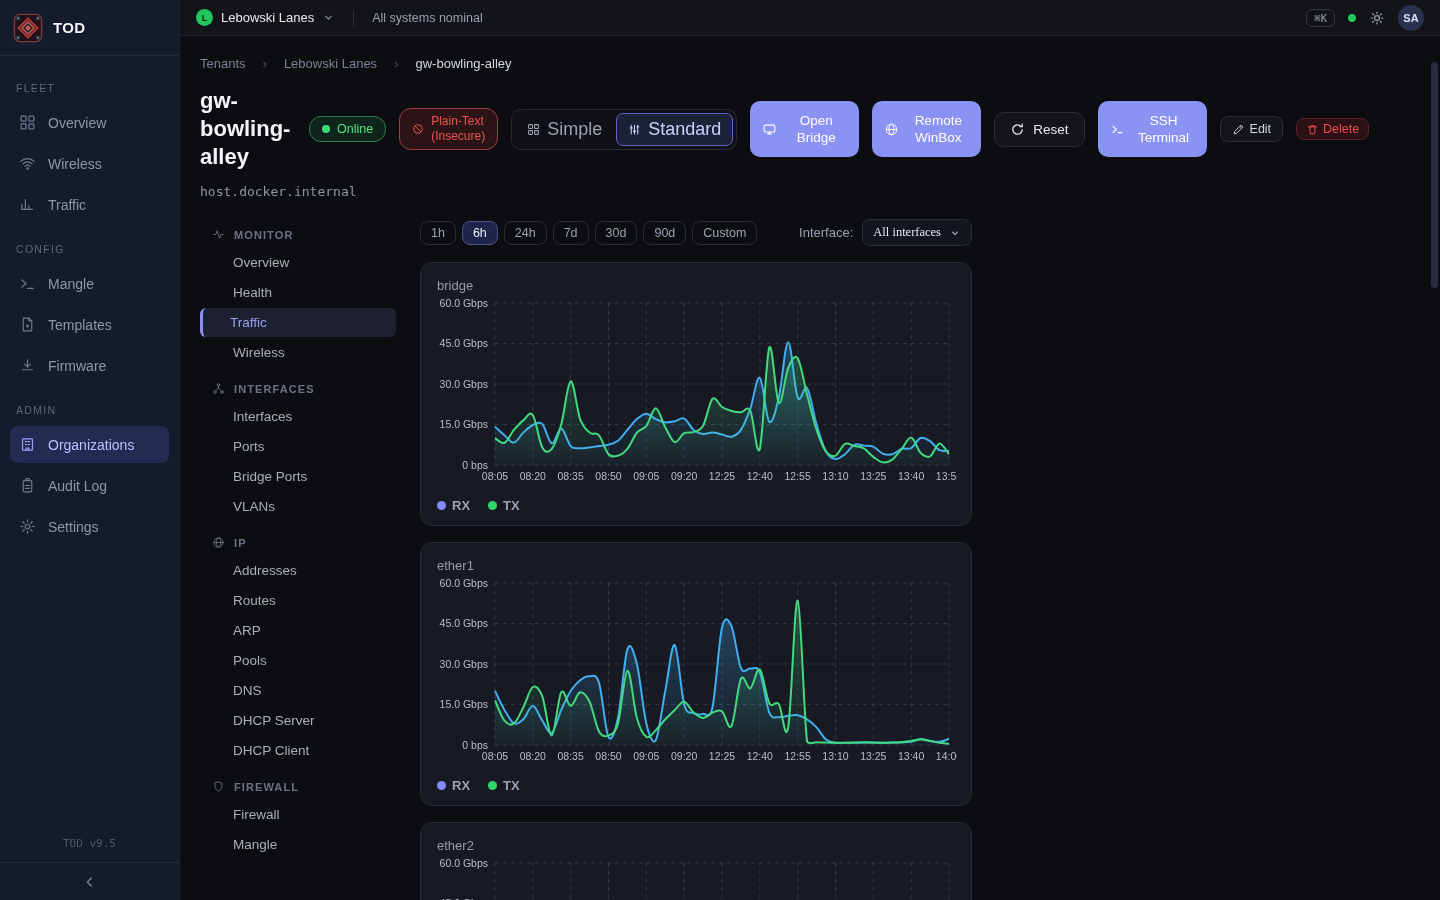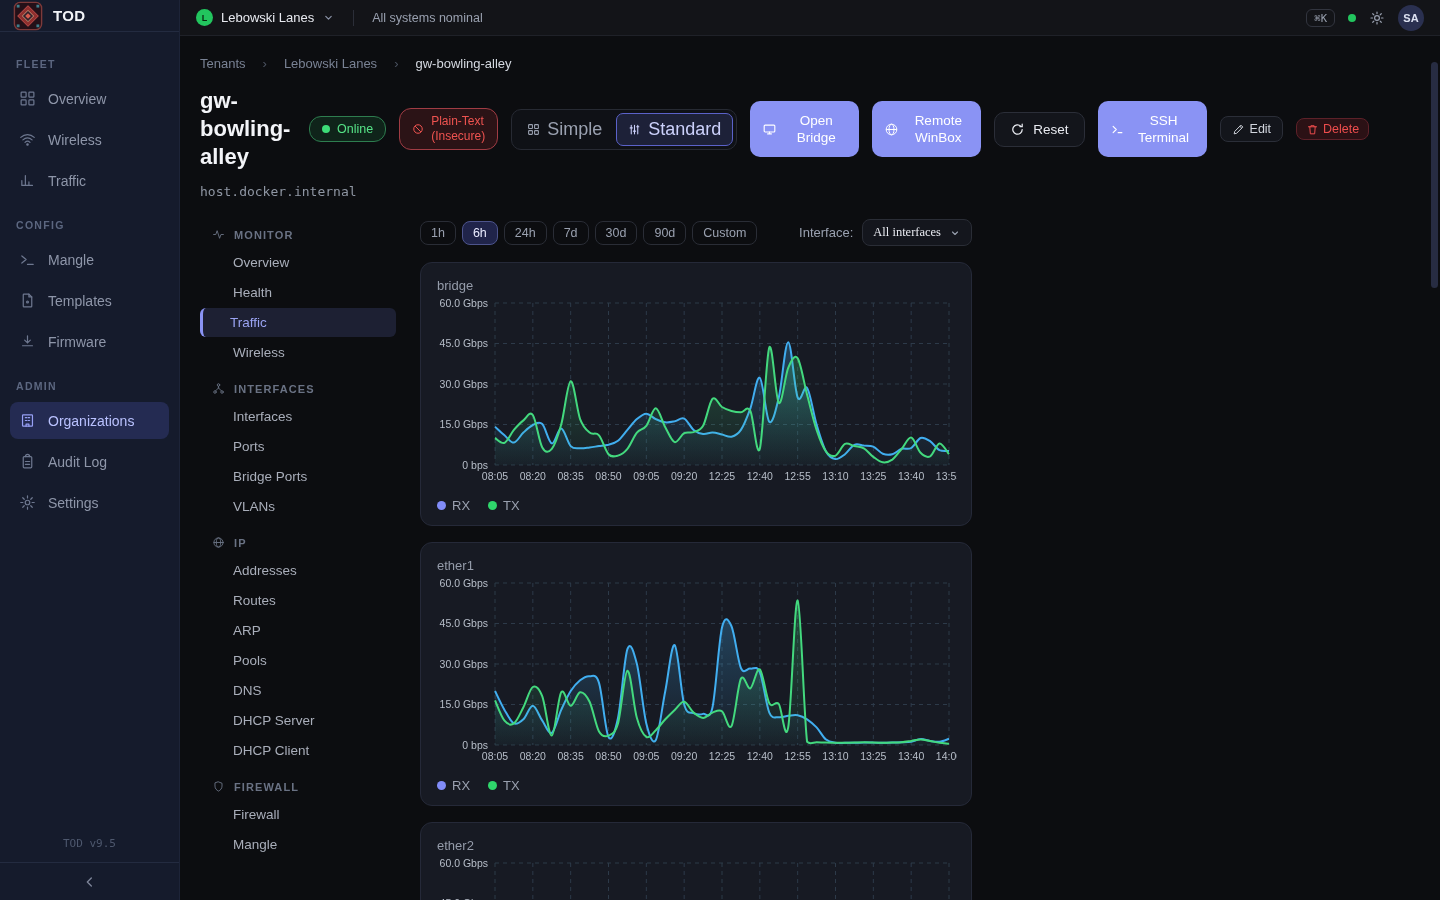"TOD" .sidebar-header { height: 32px -> 56px }
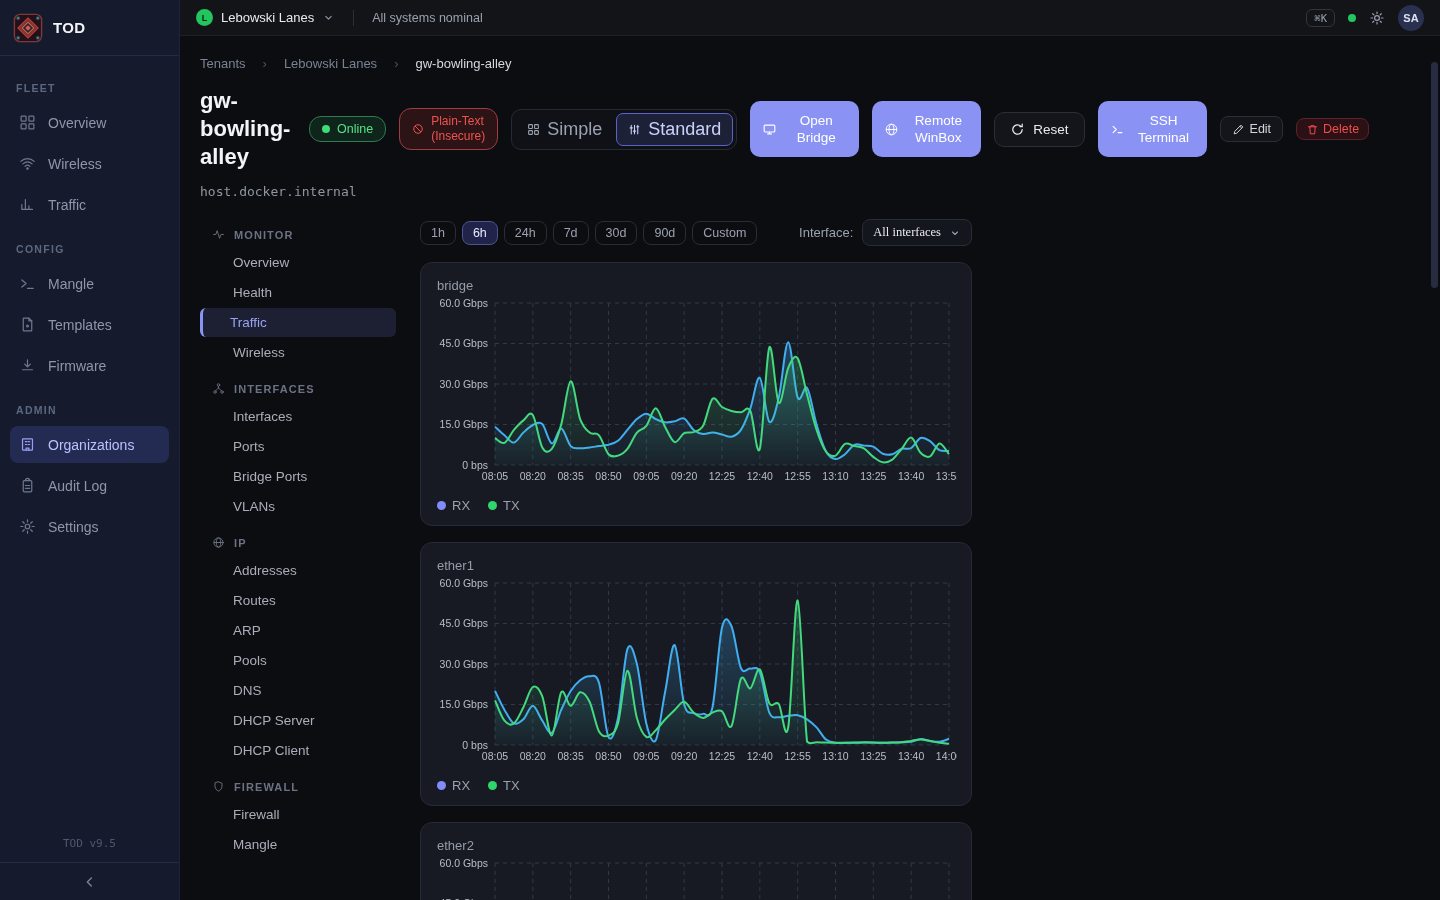"FLEET" .nav-section-label { font-weight: 700 -> 400 }
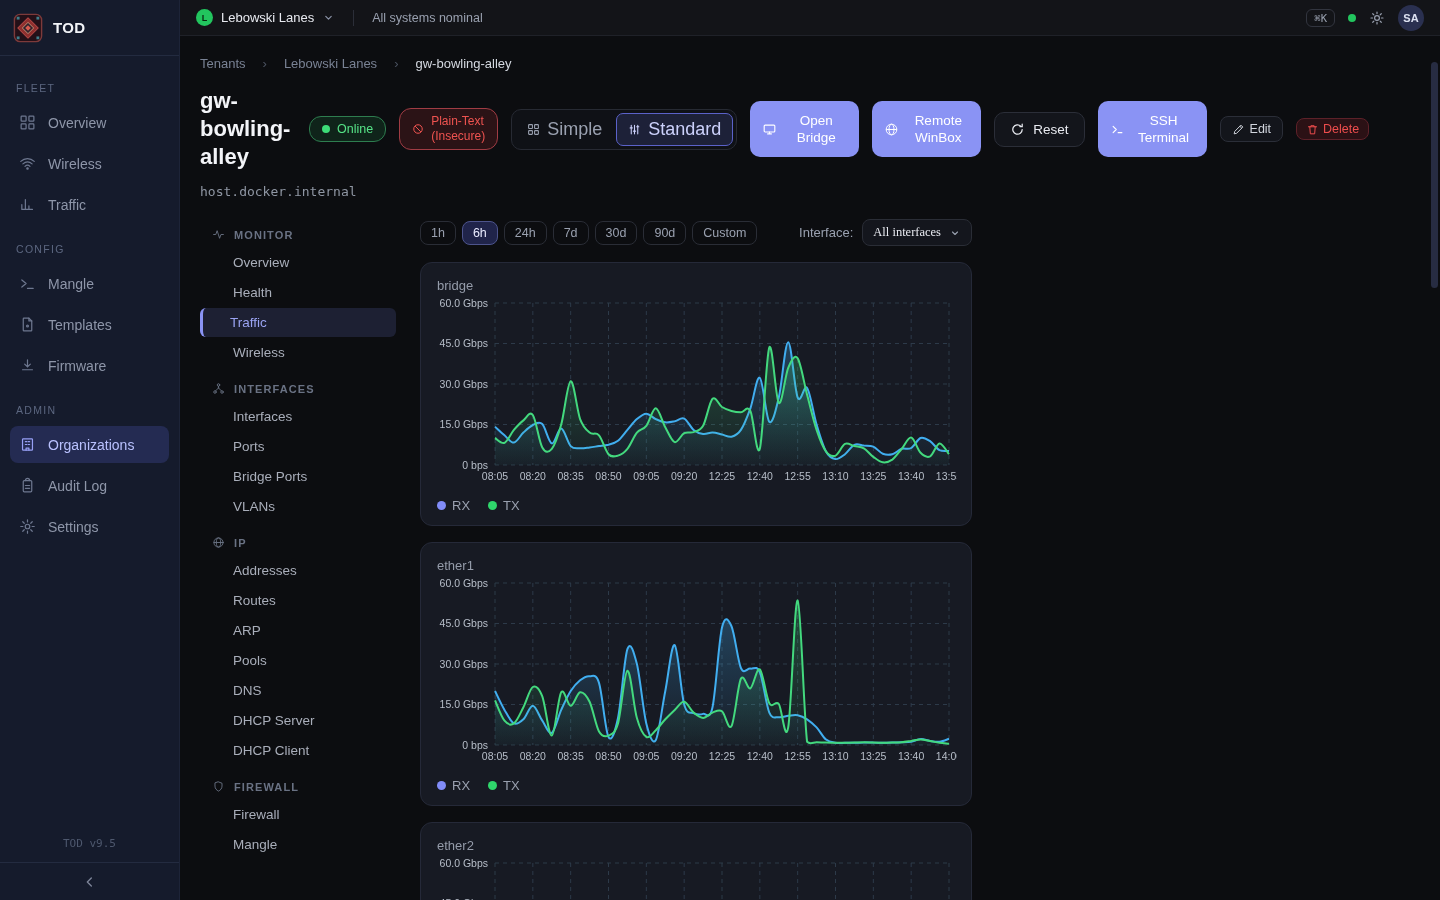"RX" .legend { font-weight: none -> bold }
